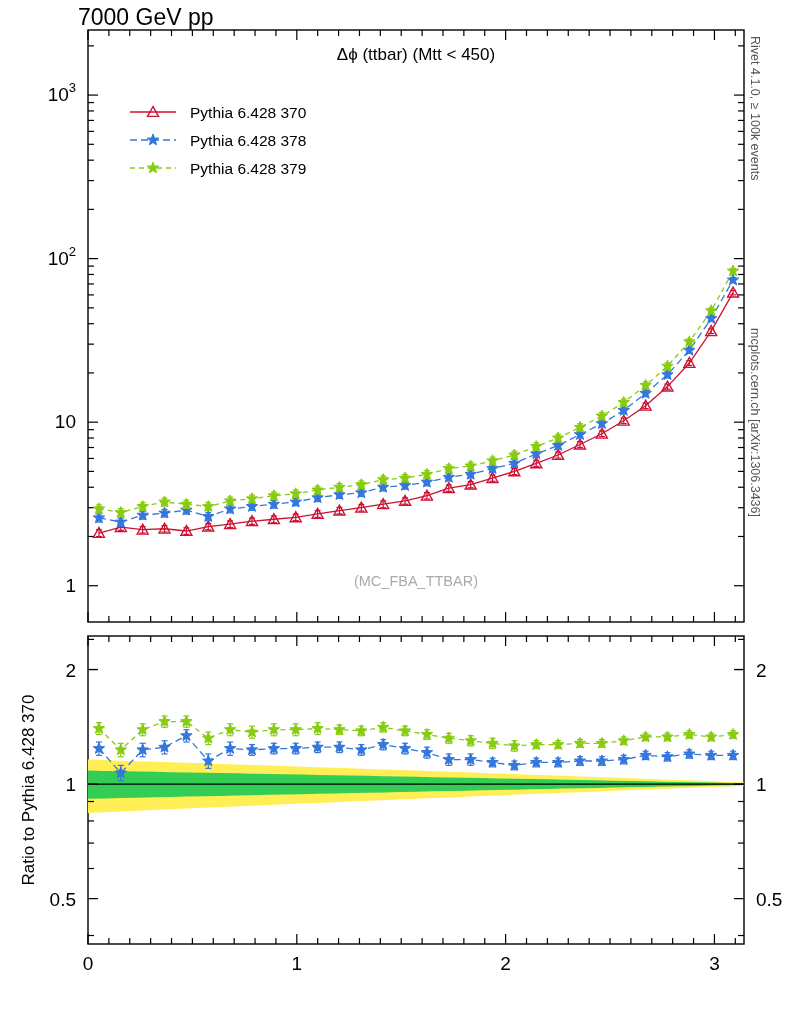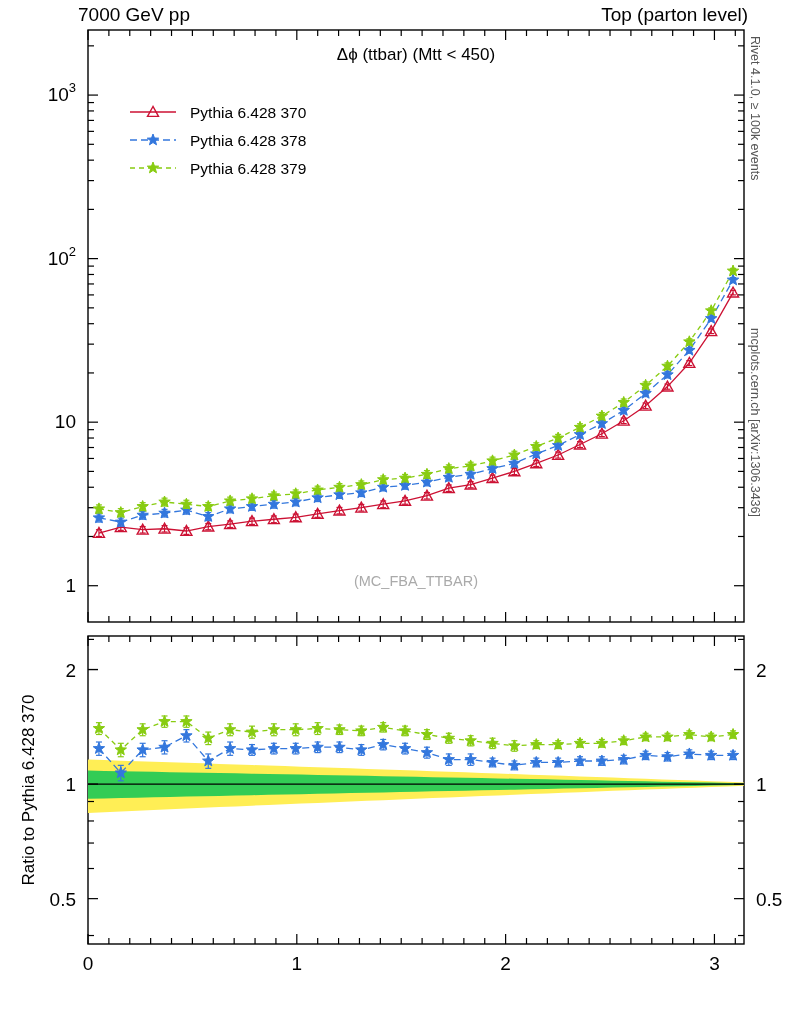"7000 GeV pp" .hdr { font-size: 19px -> 23px }
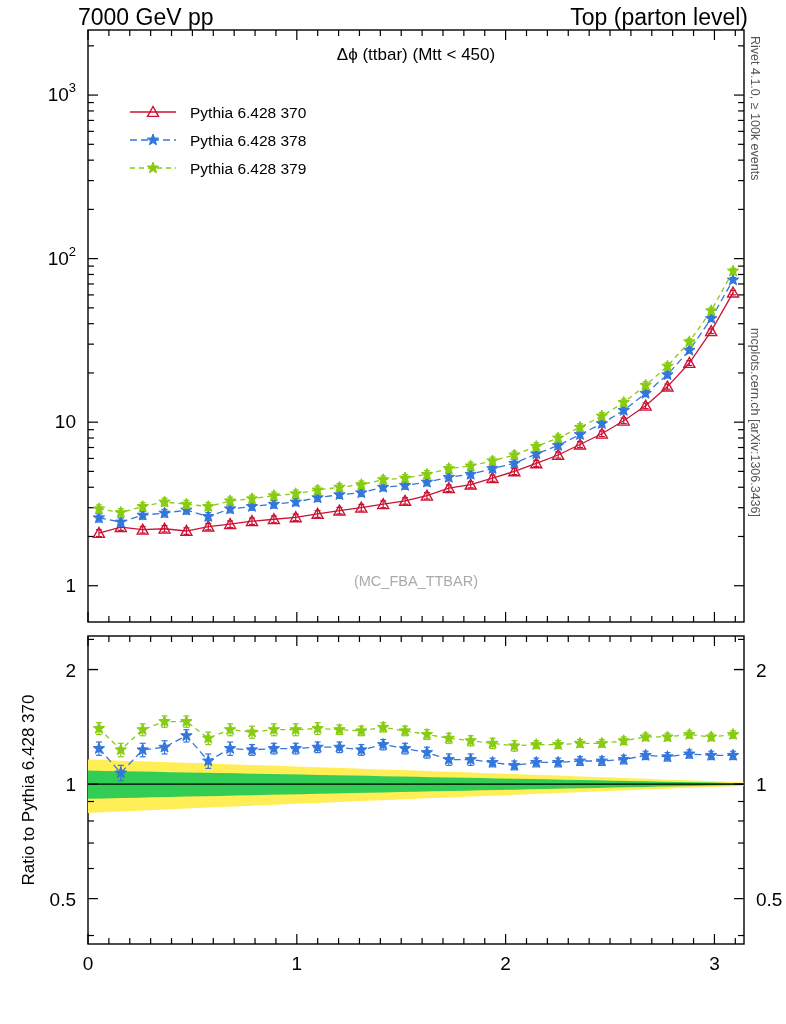"Top (parton level)" div.txt { html: <div>Top (parton level)</div> -> none }
